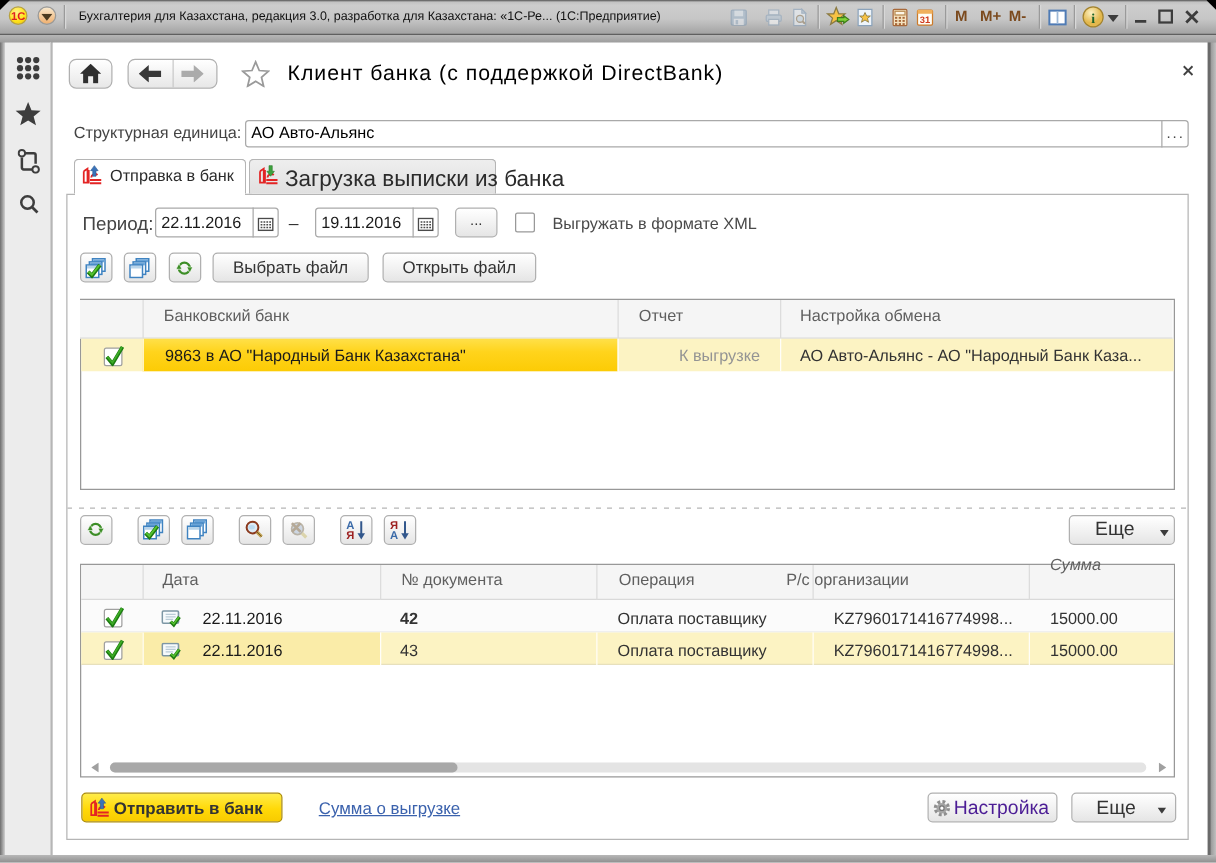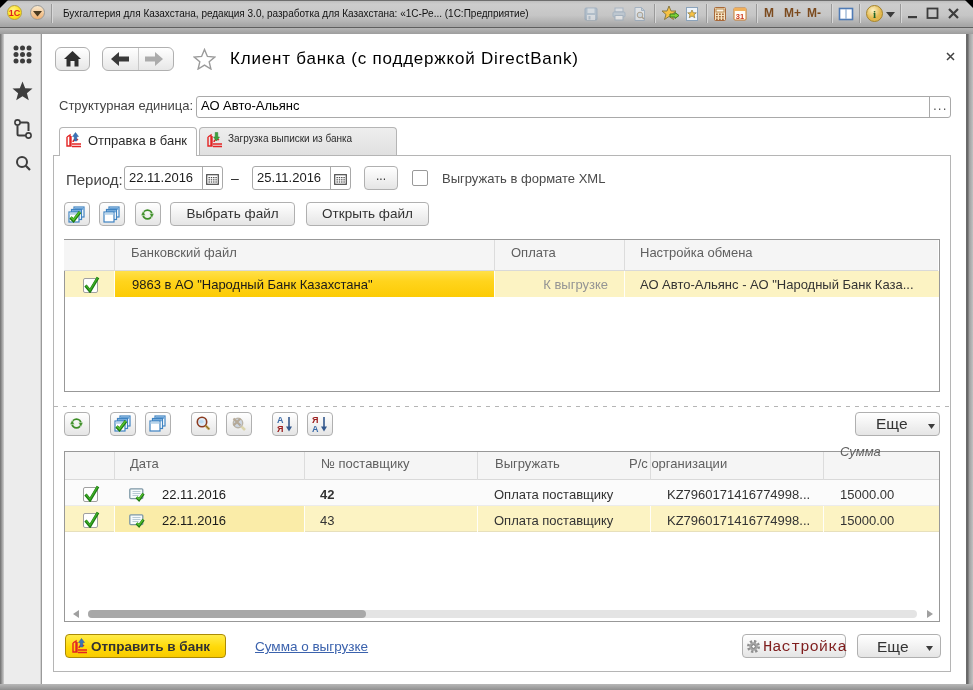"Загрузка выписки из банка" div.abs { font-size: 10px -> 18px }
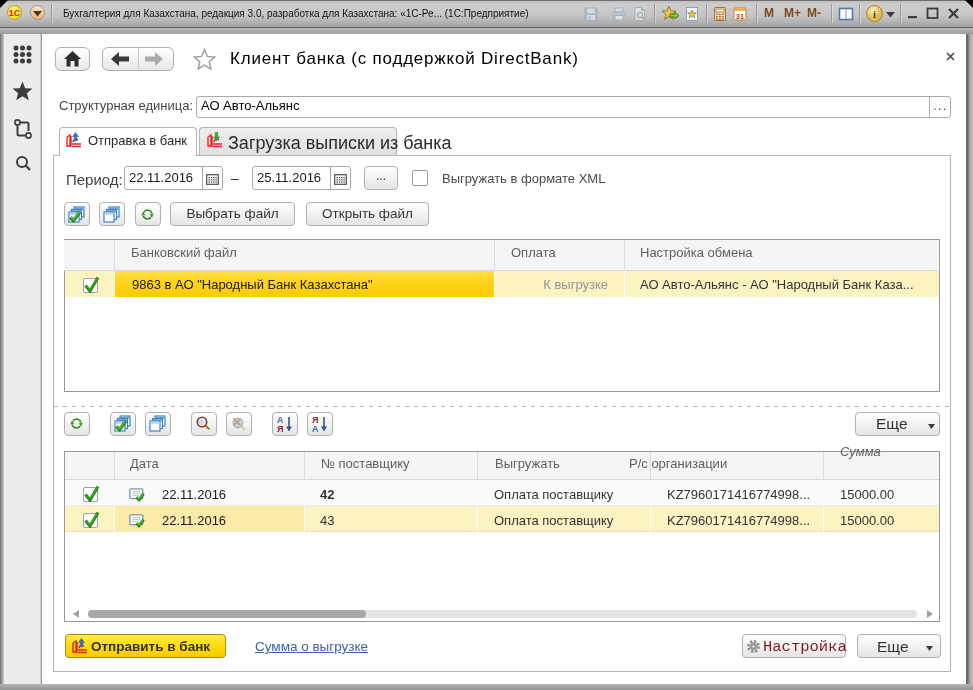"25.11.2016" div.abs { text: 25.11.2016 -> 19.11.2016 }
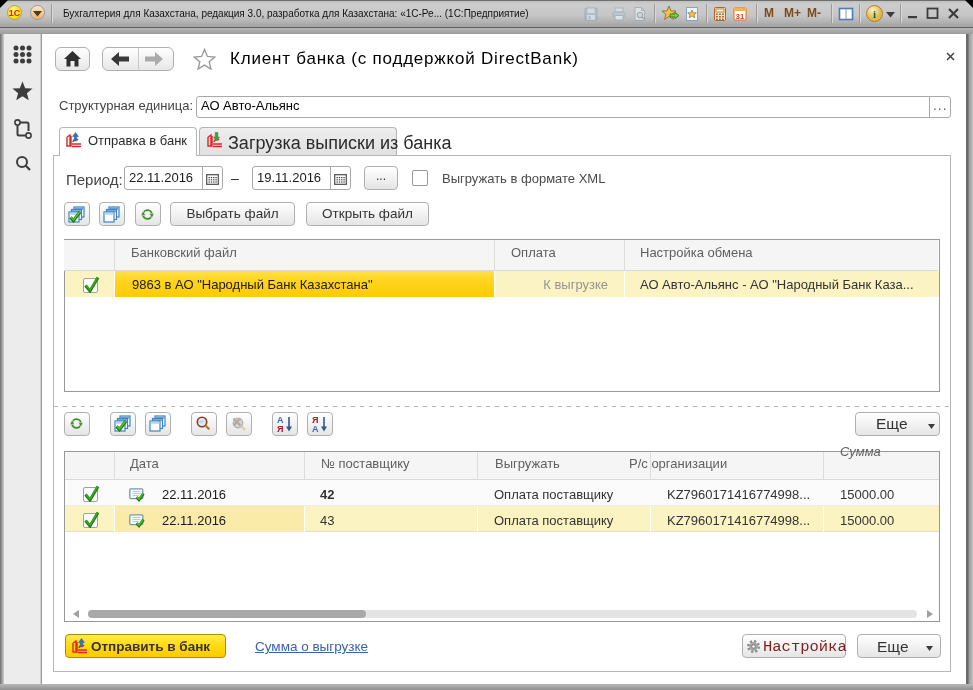"Банковский файл" div.abs { text: файл -> банк }
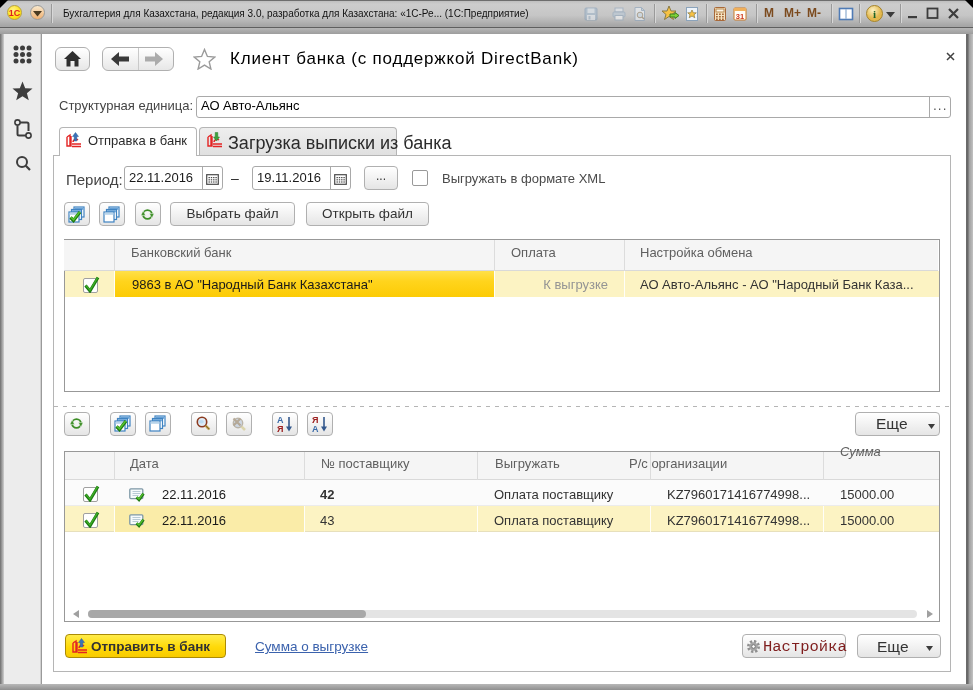"Оплата" div.abs { text: Оплата -> Отчет }
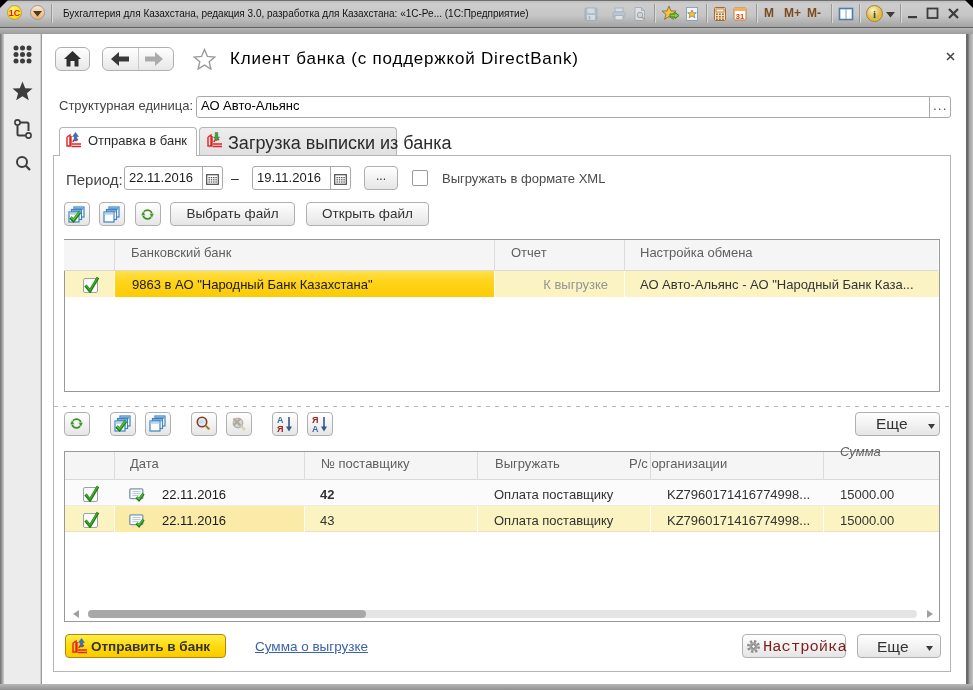"№ поставщику" div.abs { text: поставщику -> документа }
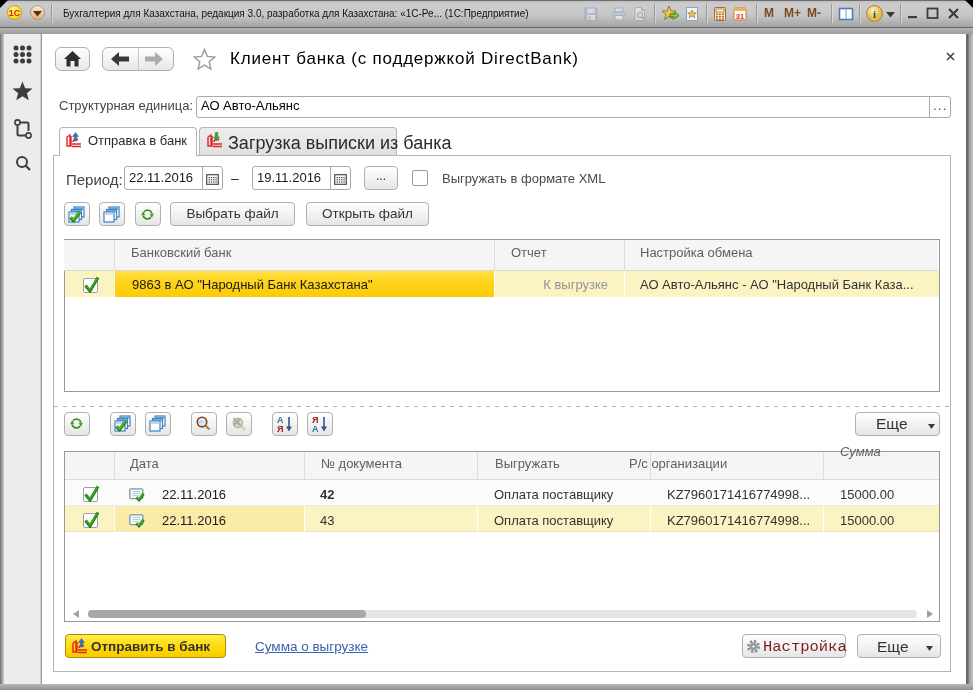"Выгружать" div.abs { text: Выгружать -> Операция }
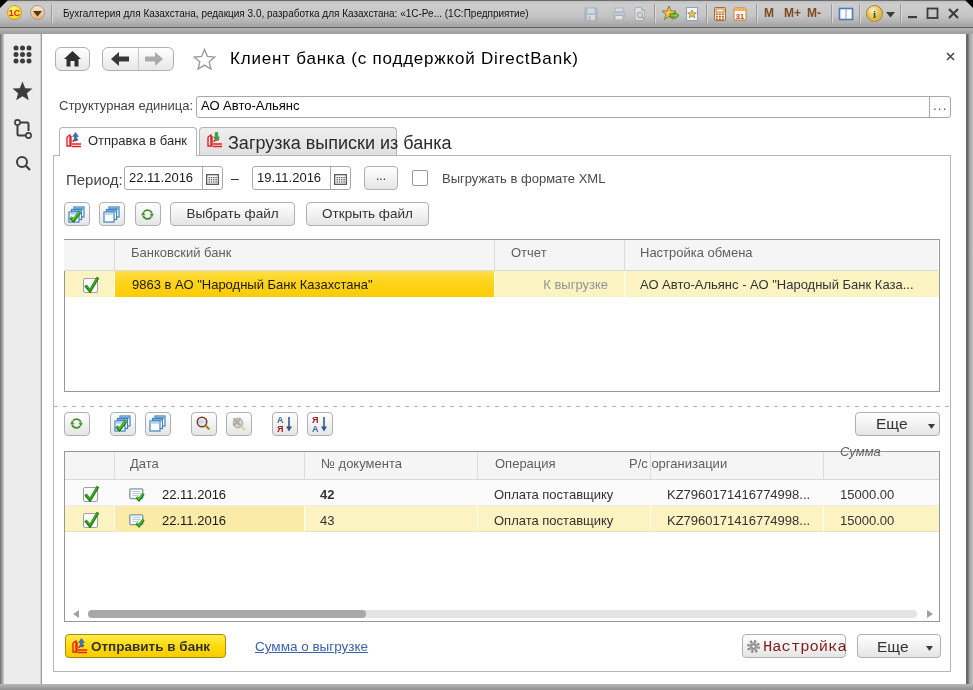"Настройка" #btn-nastr-txt { color: #7f1d1d -> #4c1d95; font-family: Liberation Mono, monospace -> none }
